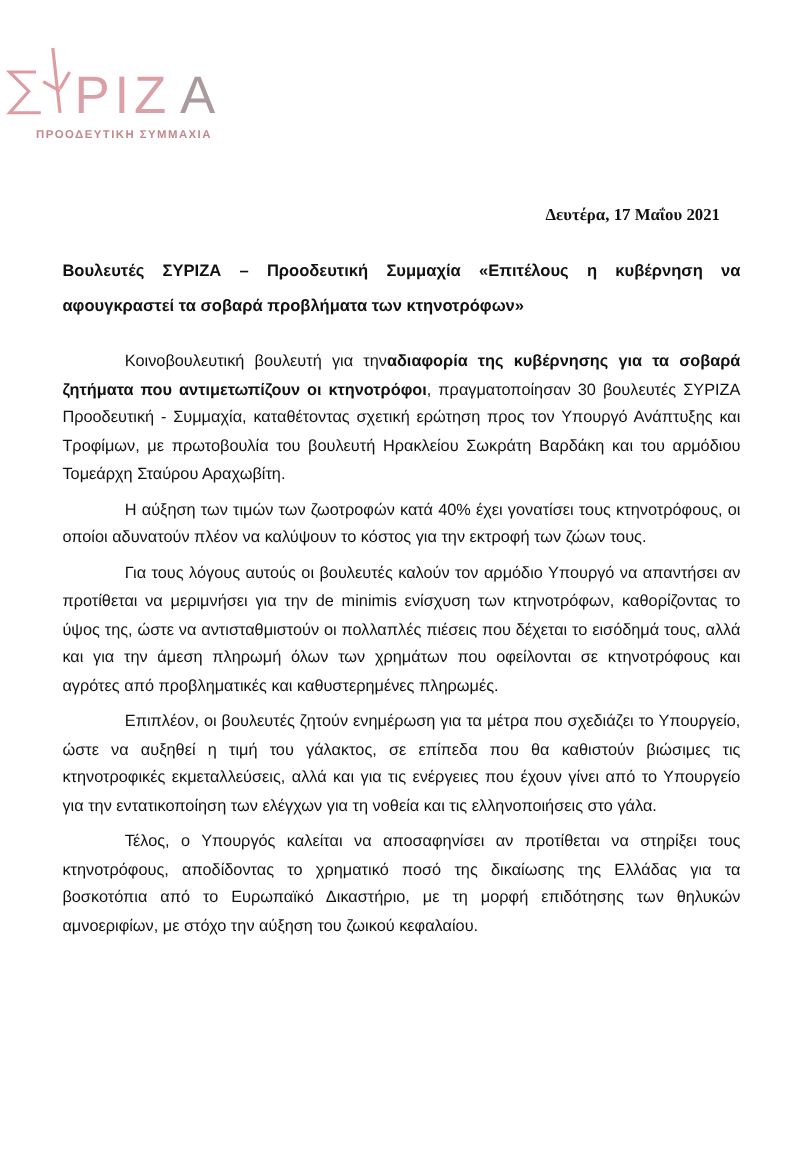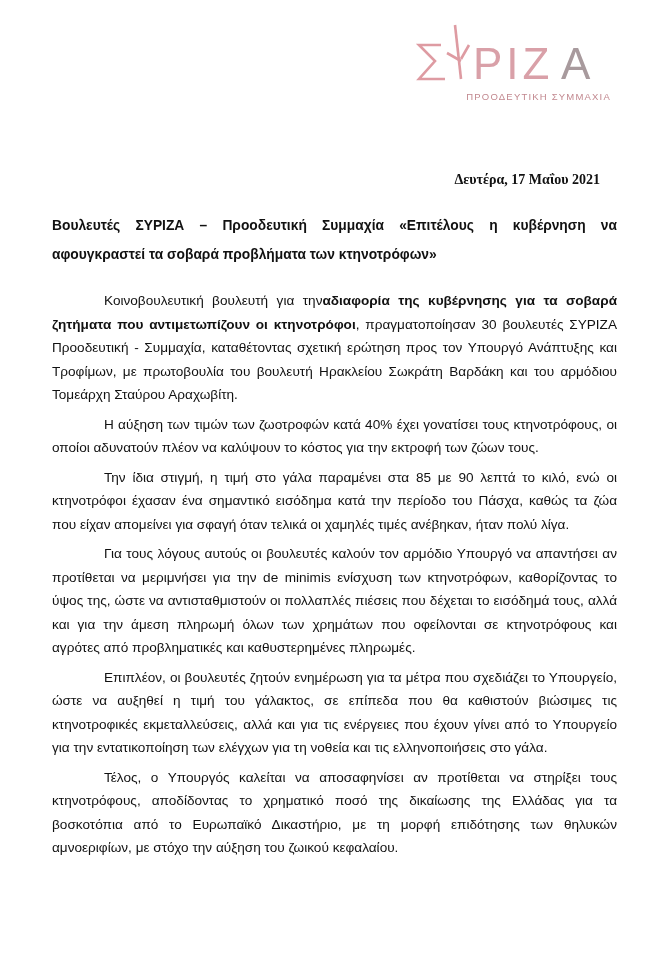"ΡΙΖ" .logo { text-align: right -> left; top: 23px -> 38px }
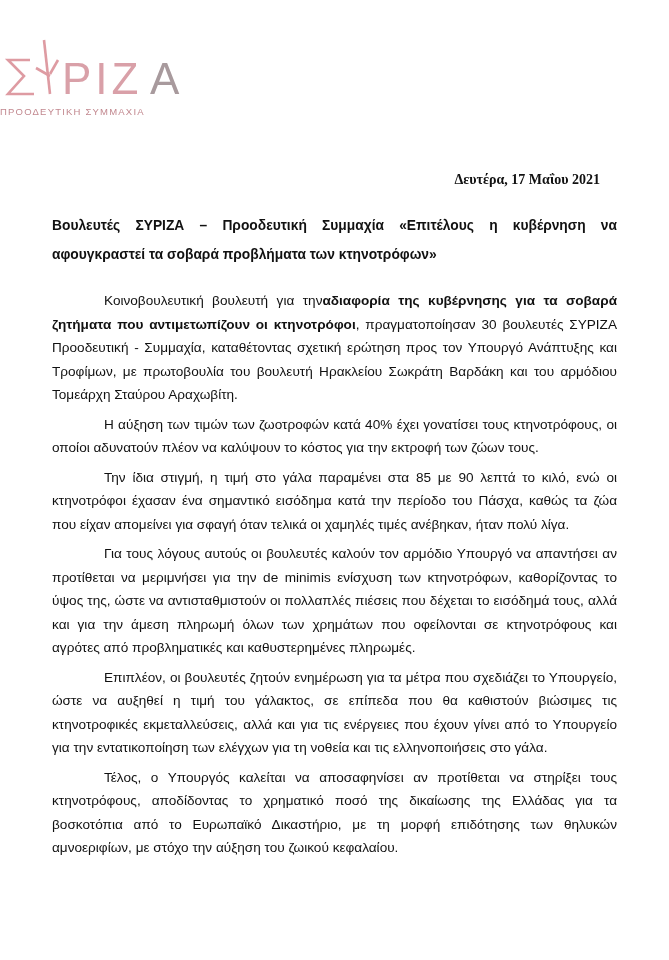"ΠΡΟΟΔΕΥΤΙΚΗ ΣΥΜΜΑΧΙΑ" .logo-sub { font-weight: normal -> bold; padding-left: none -> 30px }
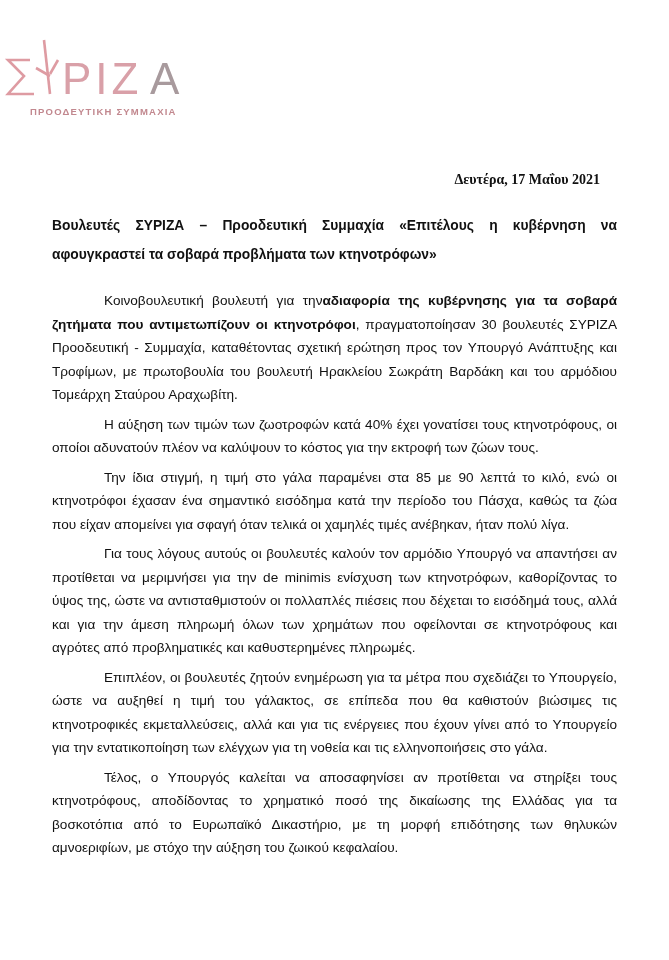"Την ίδια στιγμή, η τιμή" p { html: <p>Την ίδια στιγμή, η τιμή στο γάλα παραμένει στα 85 με 90 λεπτά το κιλό, ενώ οι κτηνοτρόφοι έχασαν ένα σημαντικό εισόδημα κατά την περίοδο του Πάσχα, καθώς τα ζώα που είχαν απομείνει για σφαγή όταν τελικά οι χαμηλές τιμές ανέβηκαν, ήταν πολύ λίγα.</p> -> none }
